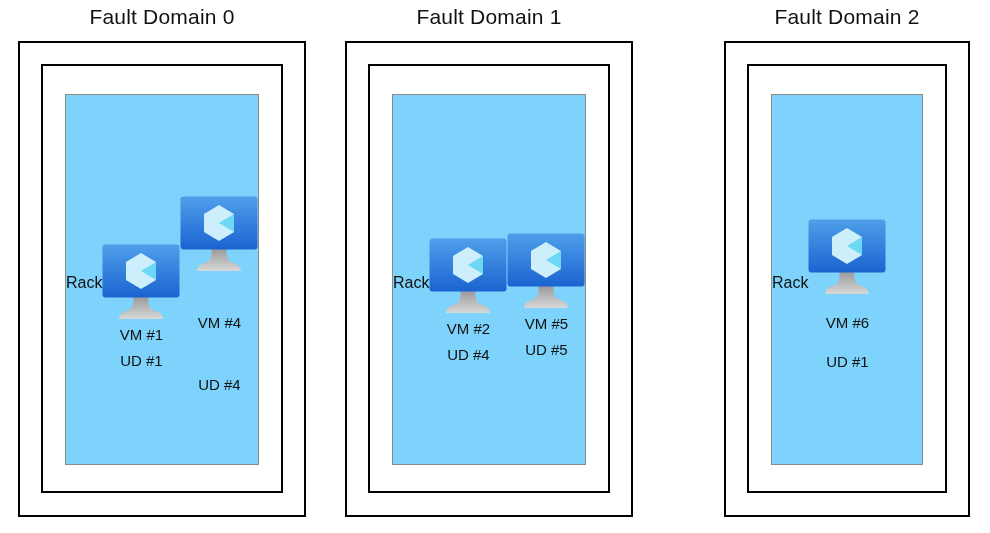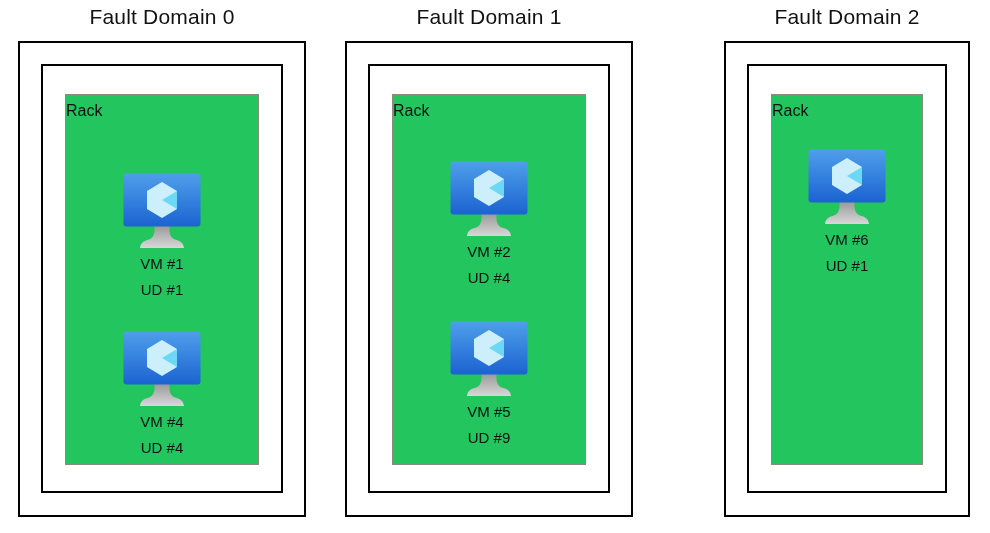"Rack" .rack { align-items: none -> center; background: #22c55e -> #7dd3fc; flex-direction: column -> none }
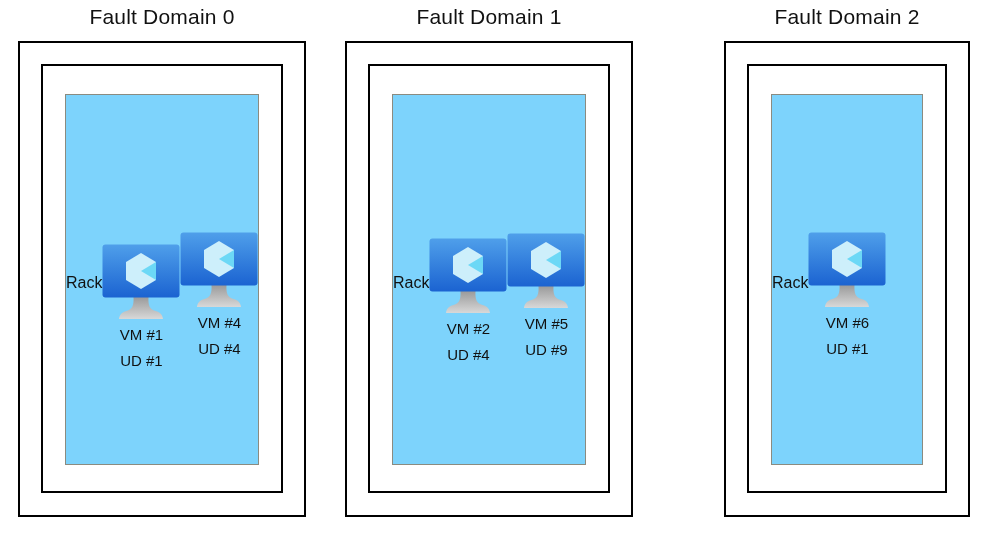"VM #4" .fd0 .vm2 { gap: none -> 36px }
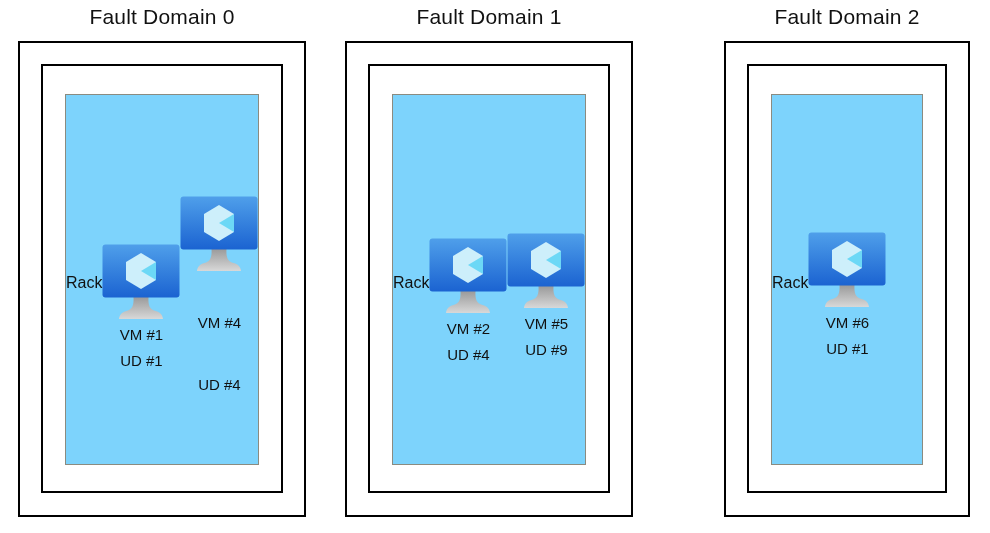"VM #6" .fd2 .vm2 { gap: none -> 13px }
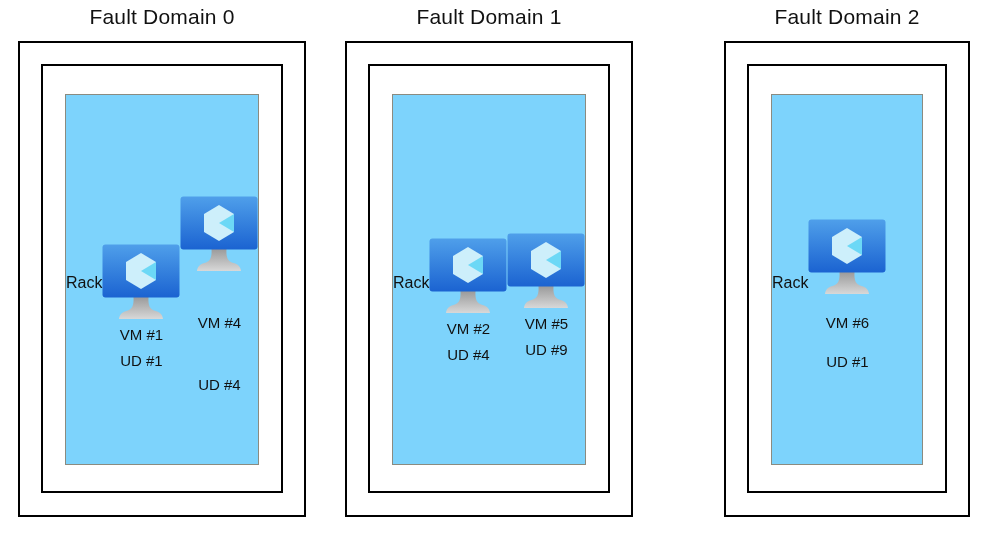"UD #9" div.ud-name { text: 9 -> 5 }
